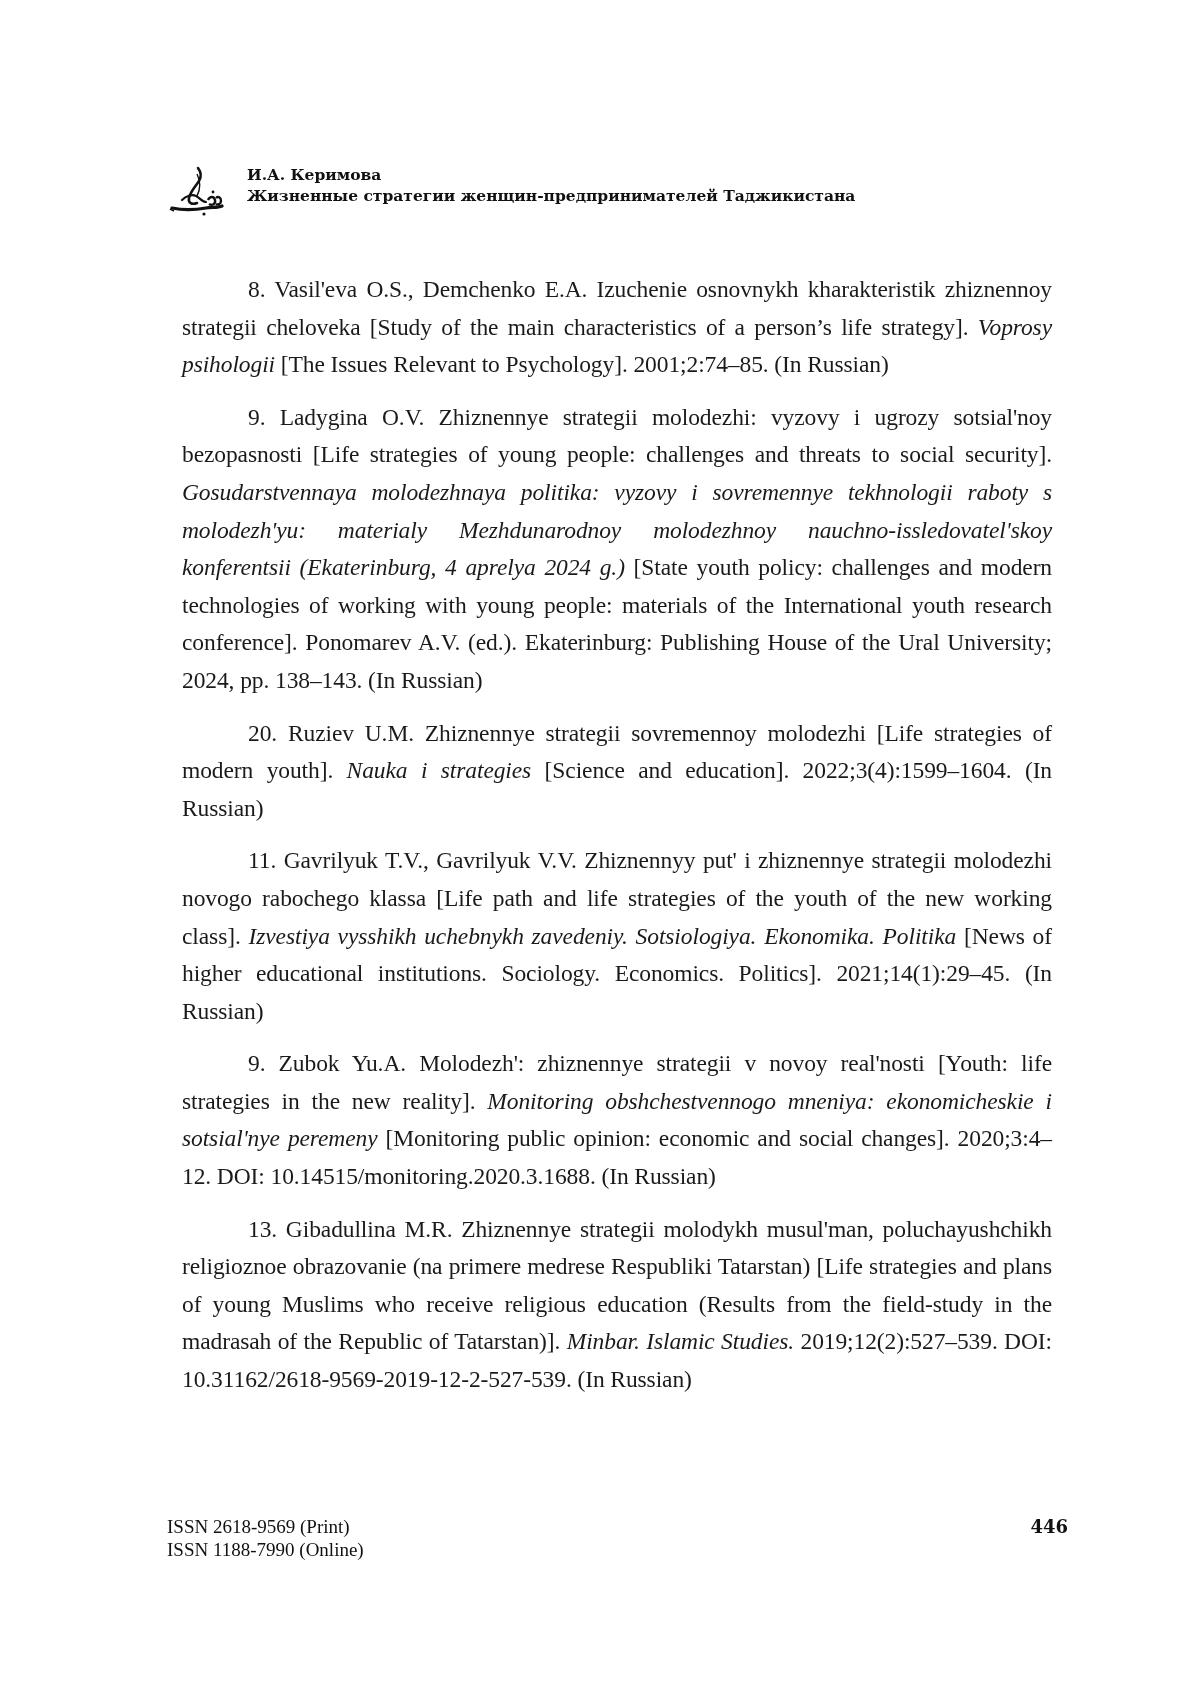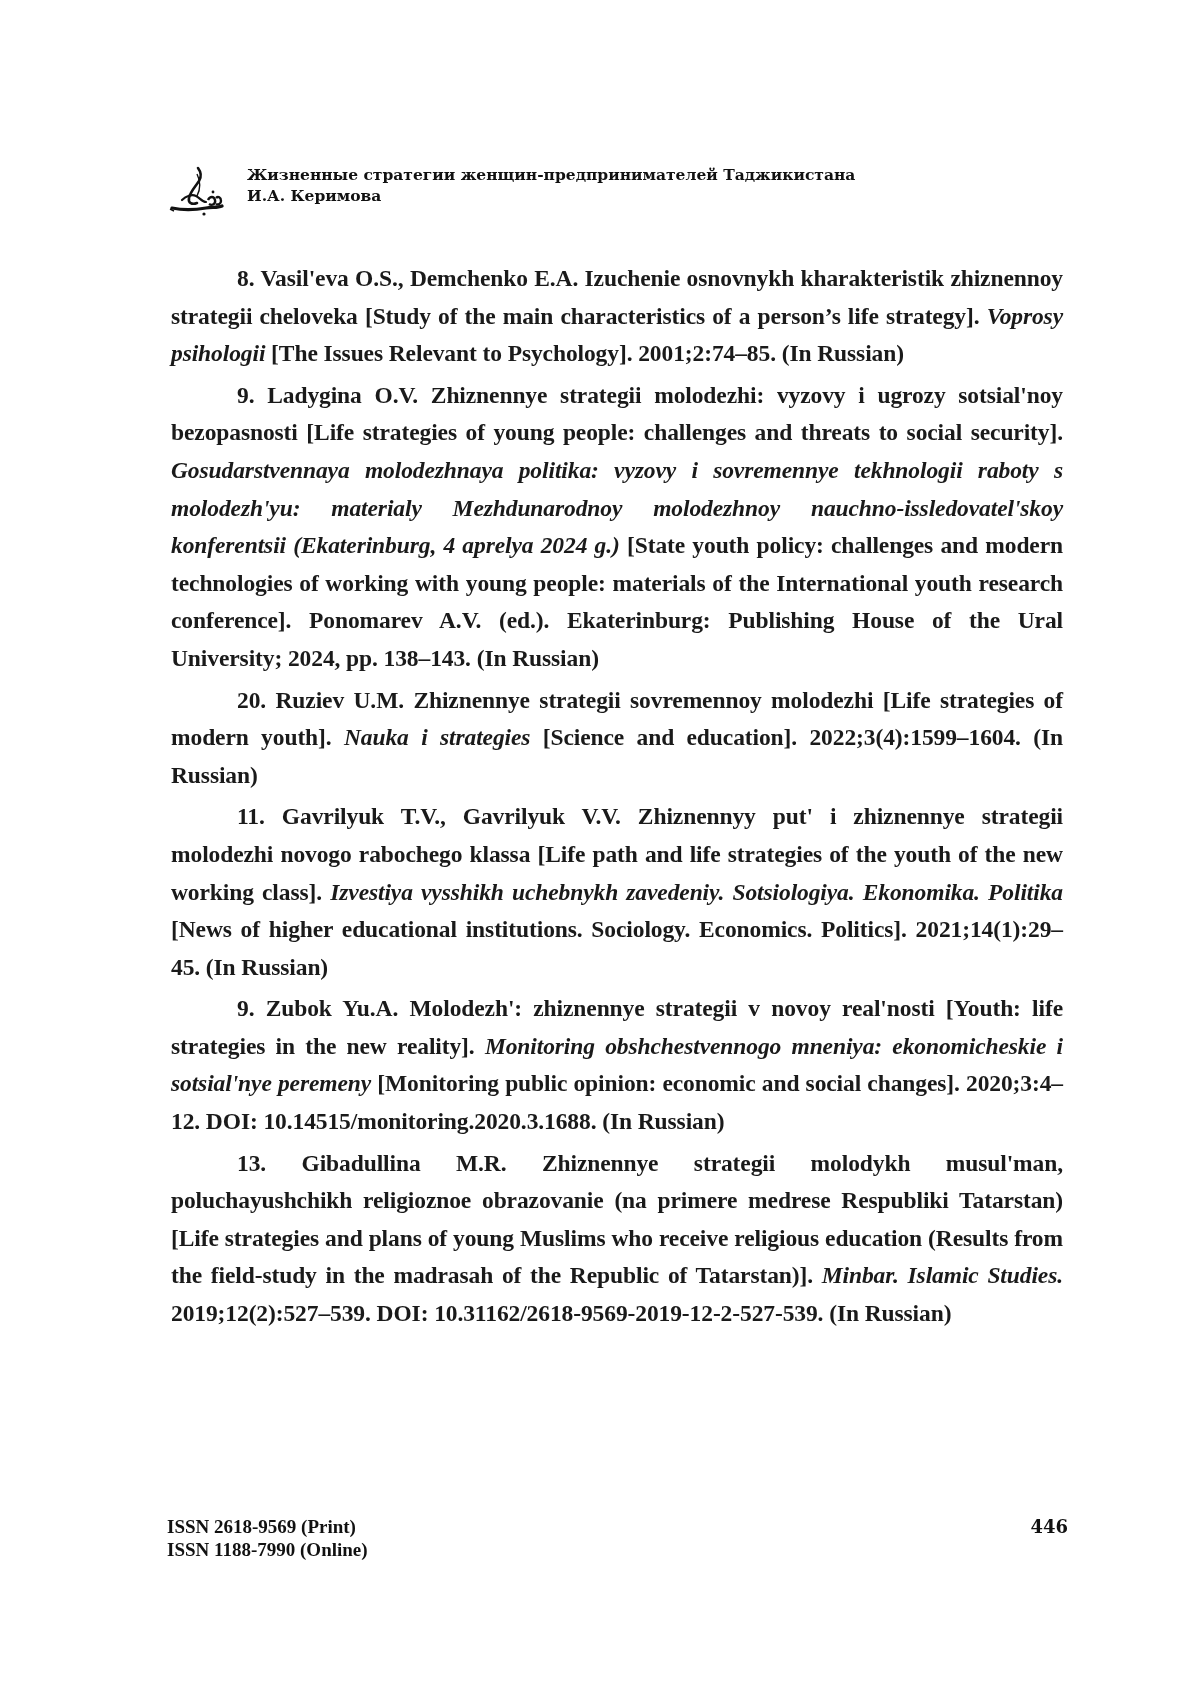"Жизненные стратегии" span.line { order: before "И.А. Керимова" -> after "И.А. Керимова" }
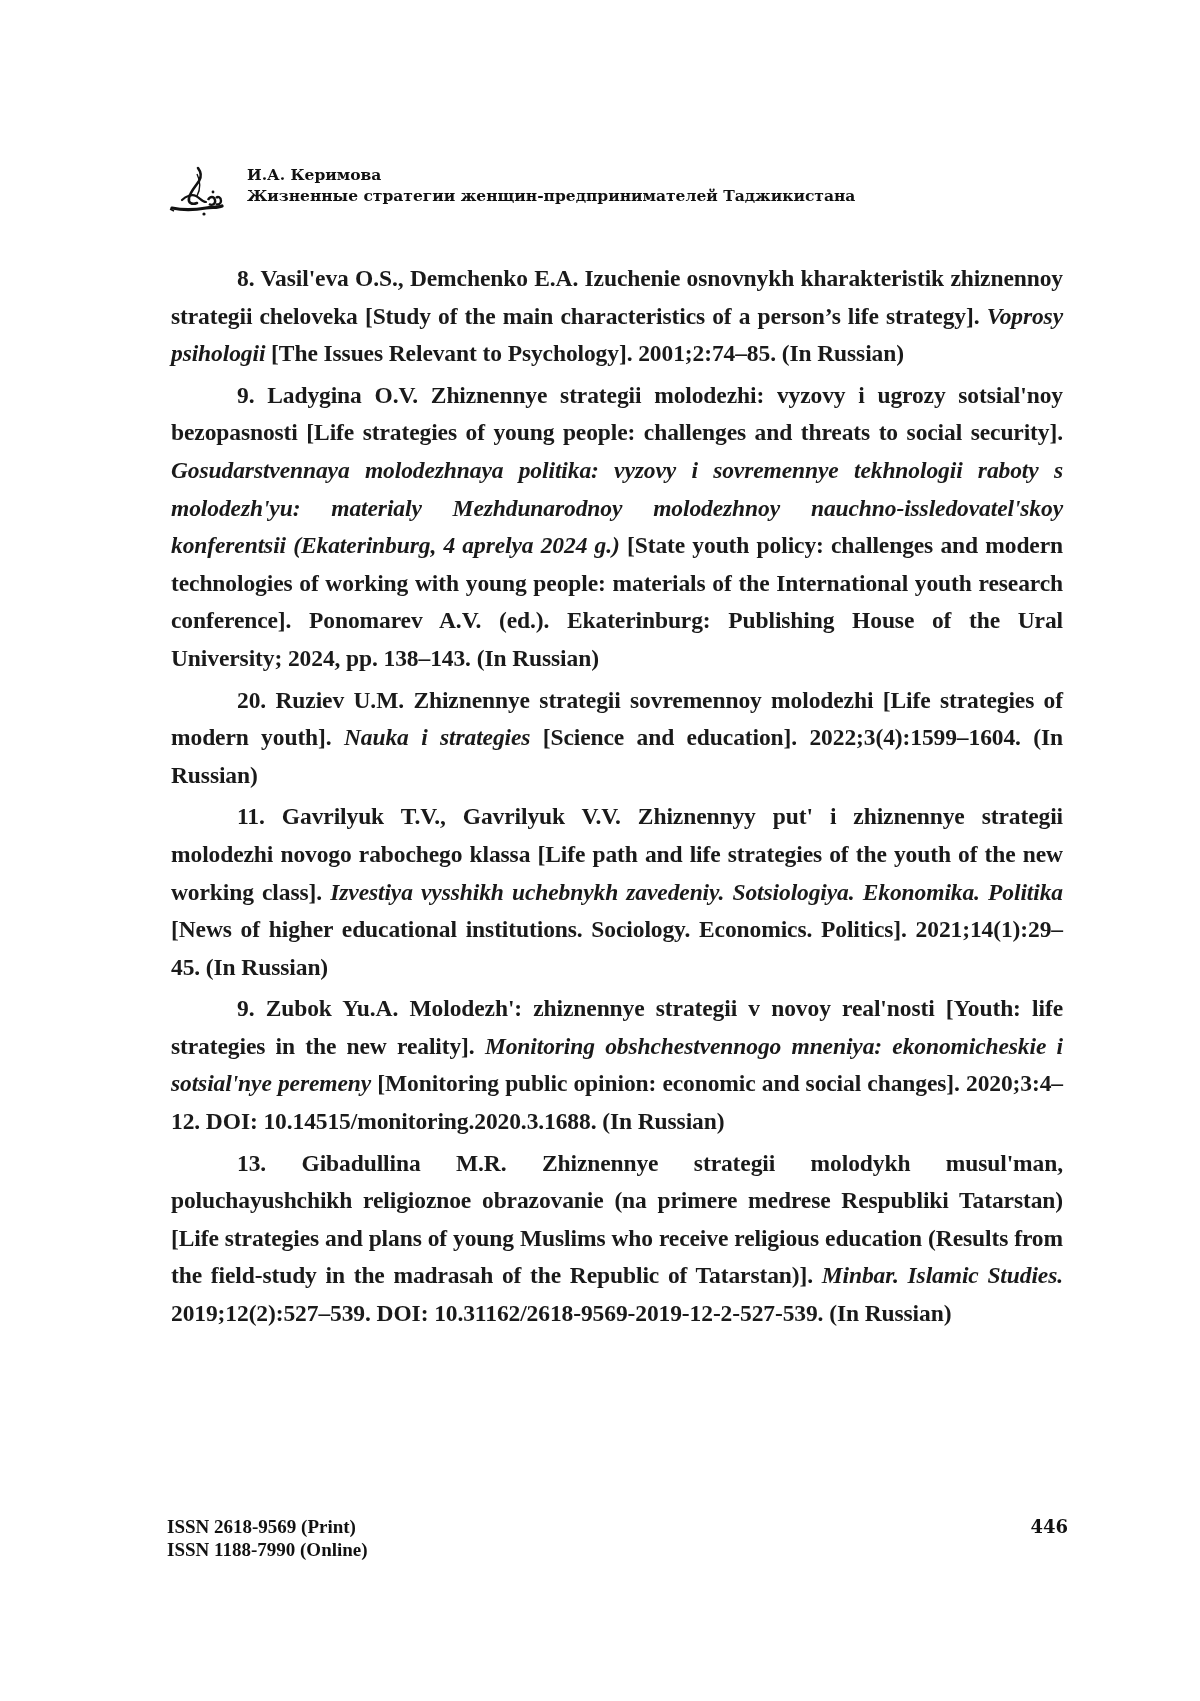"8. Vasil'eva O.S., Demchenko E.A." .ref { font-weight: bold -> none; margin: 4px -> 15px }
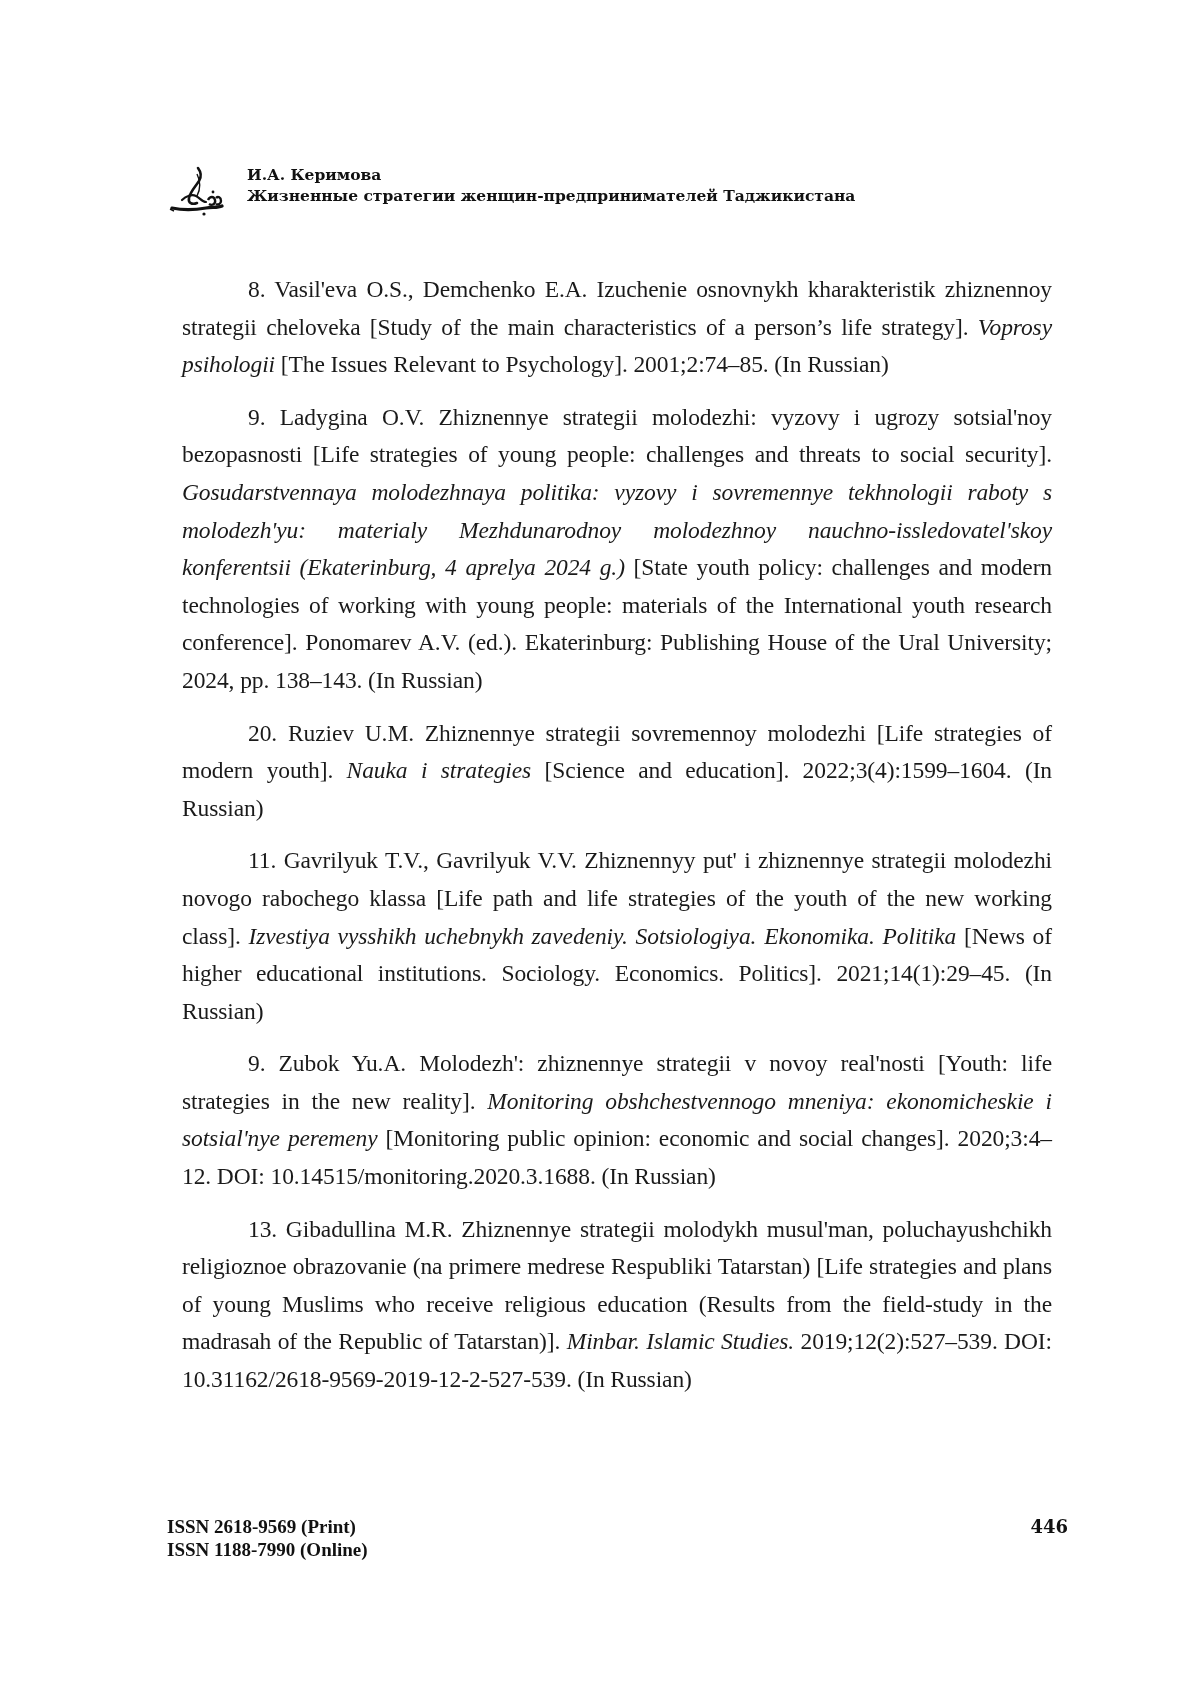"ISSN 2618-9569 (Print)" .footer-issn span { font-weight: bold -> none }
